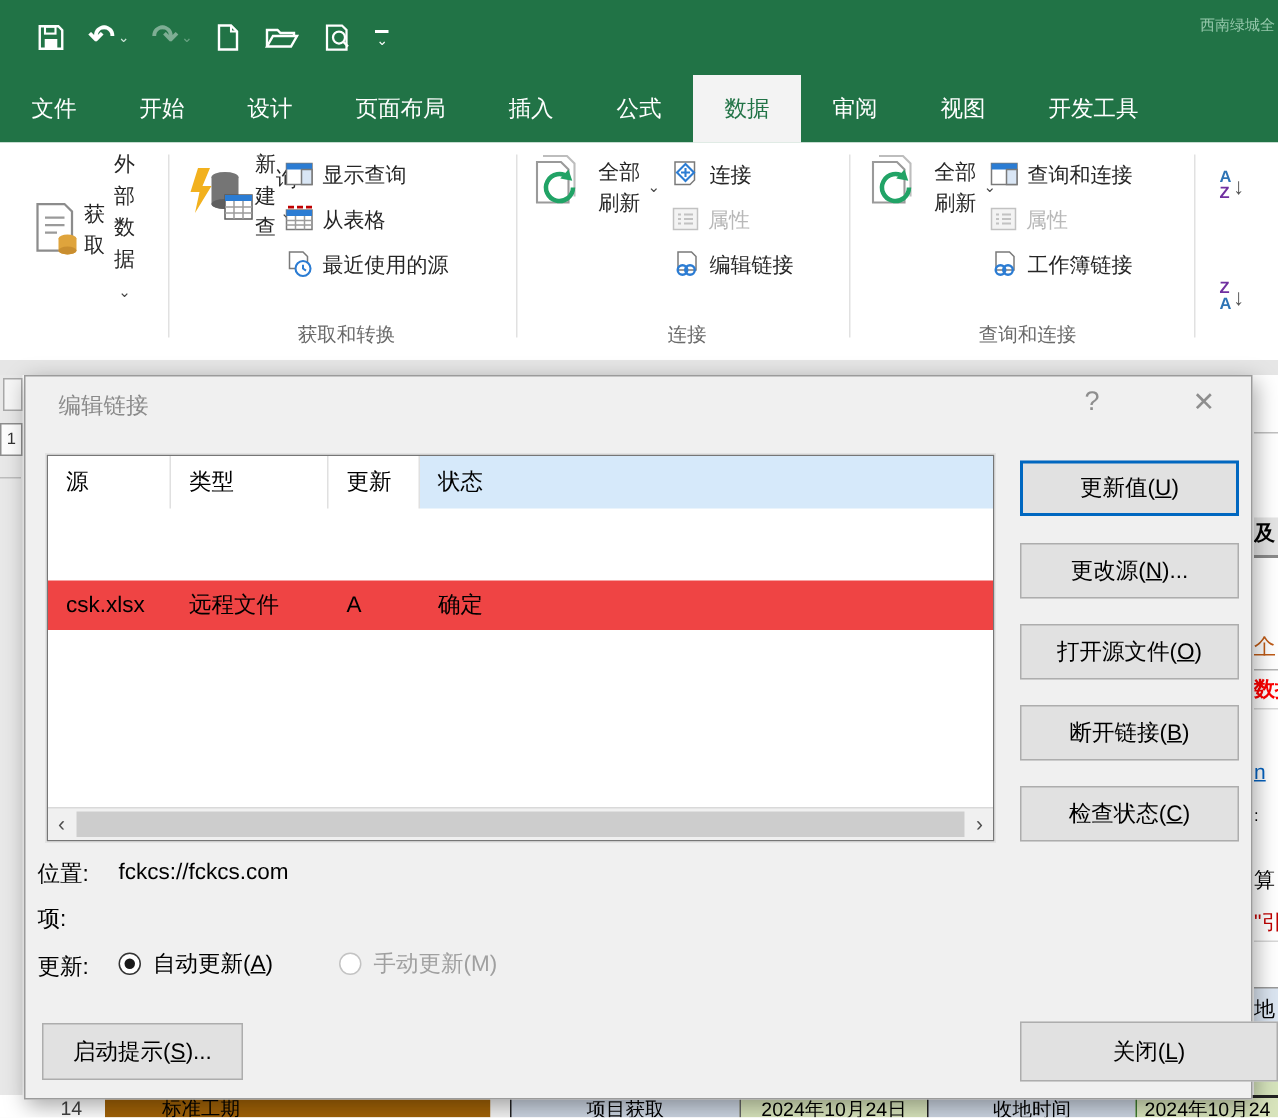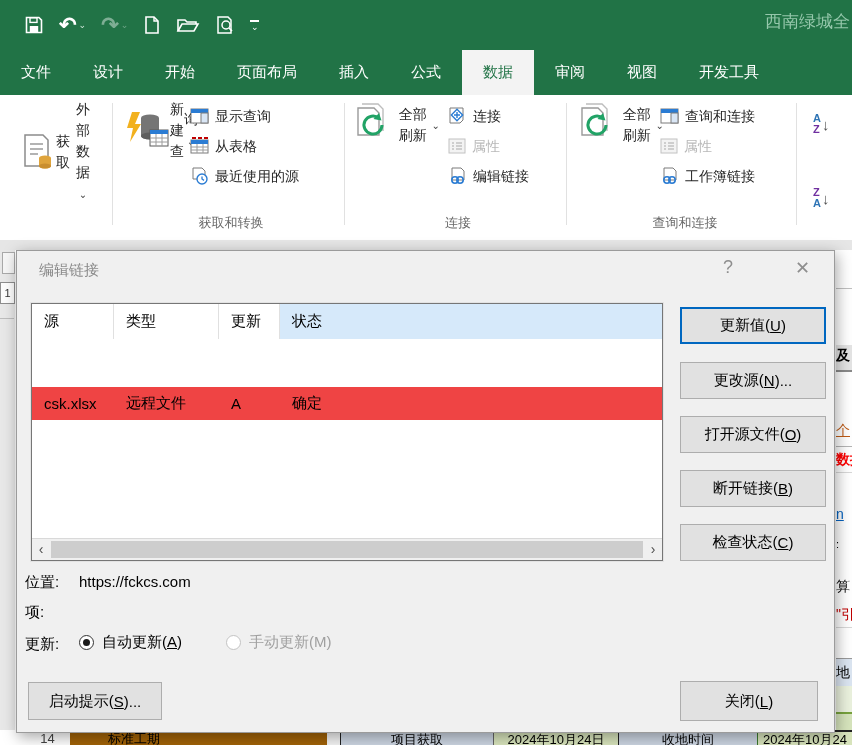"西南绿城全" .wintitle { font-size: 17px -> 10px }
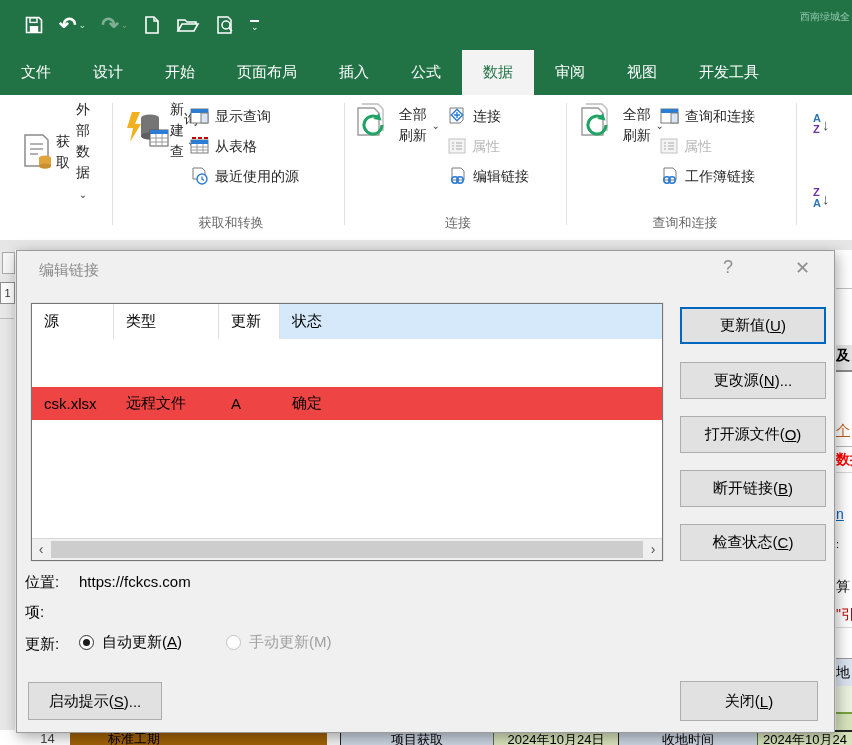"设计" div.tab { order: before "开始" -> after "开始" }
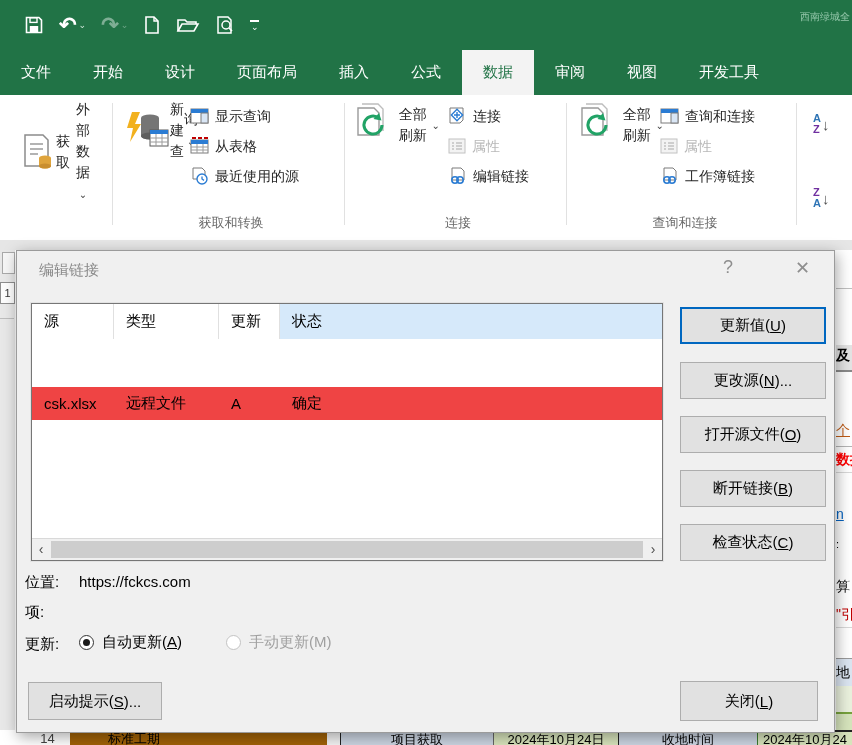"https://fckcs.com" div.fldvalue { text: https://fckcs.com -> fckcs://fckcs.com }
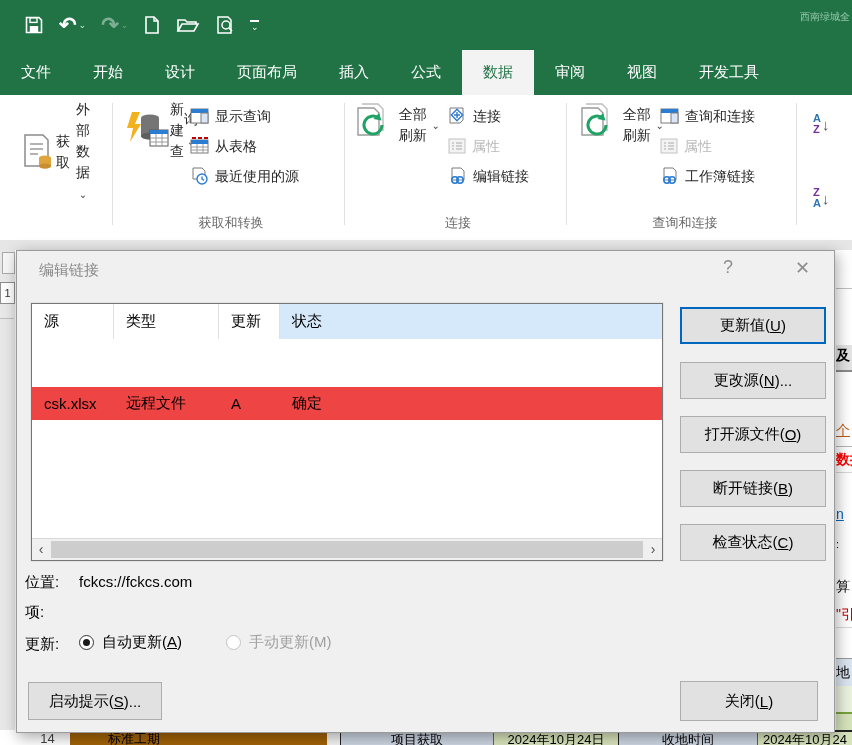"关闭(" .btm-right { width: 138px -> 172px }
